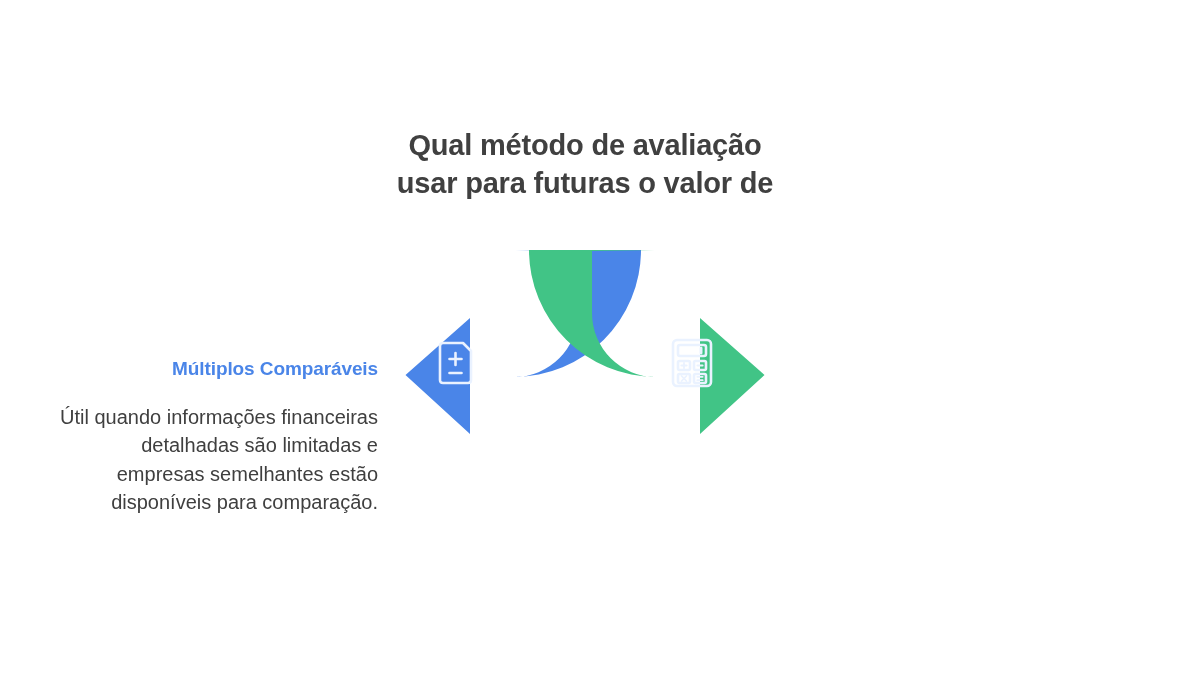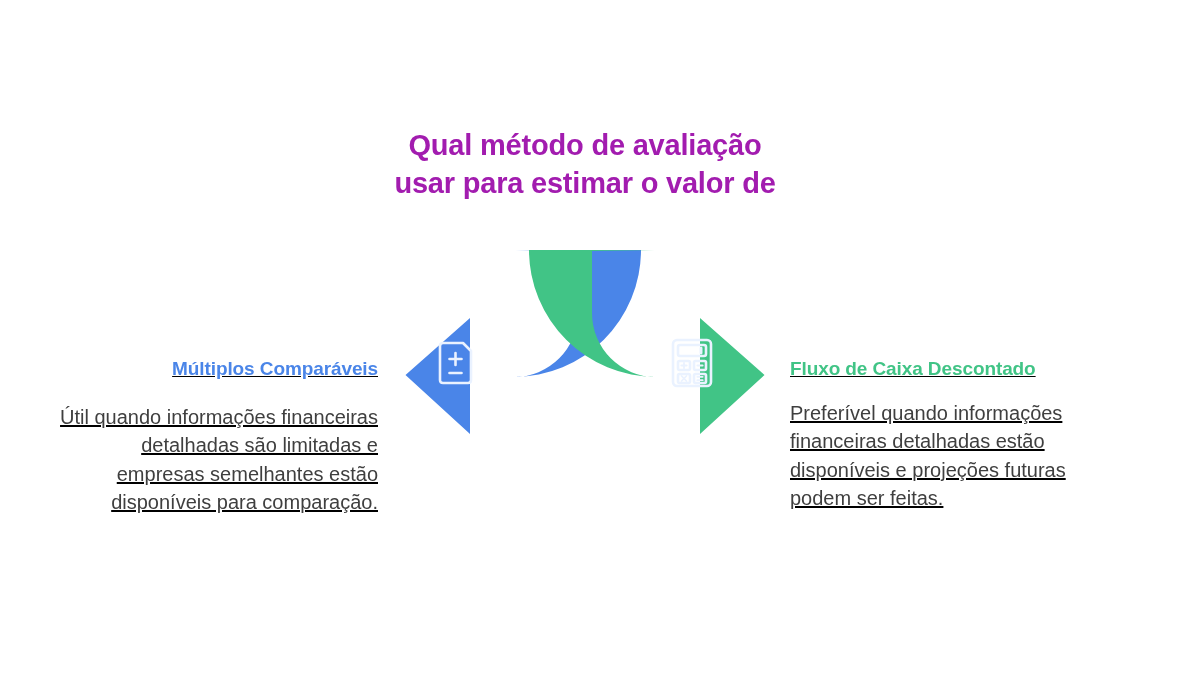"Qual método de avaliação" div { color: #a21caf -> #404040 }
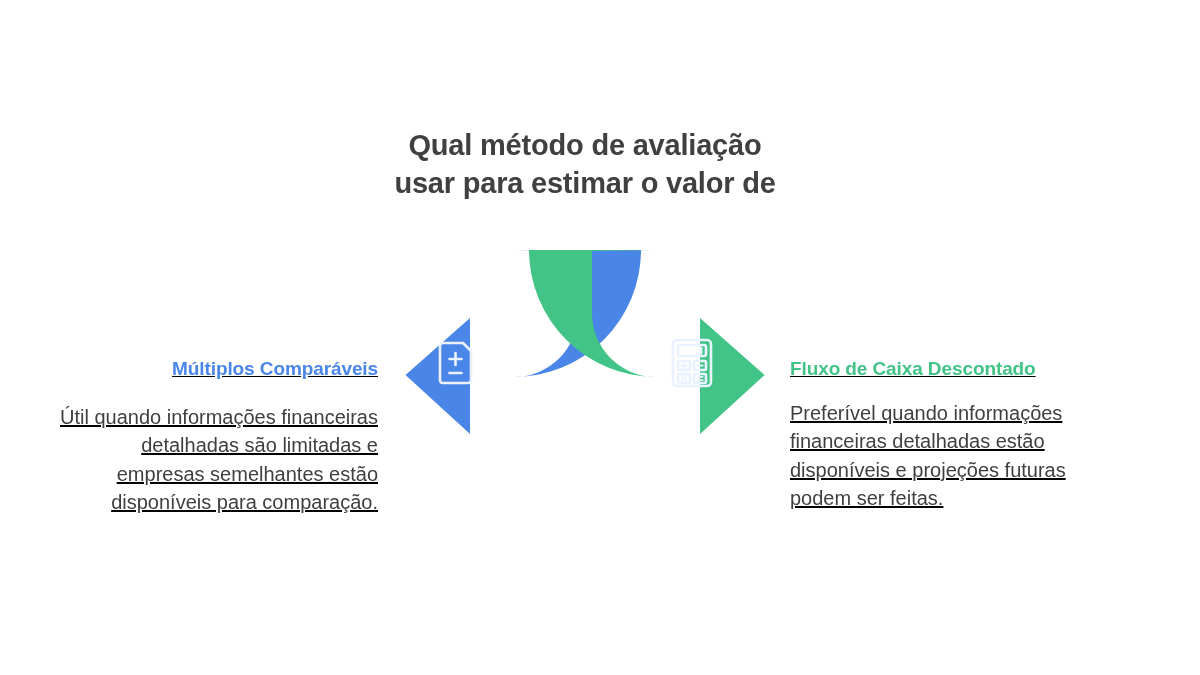"usar para estimar o valor" span.tline { text: estimar -> futuras }
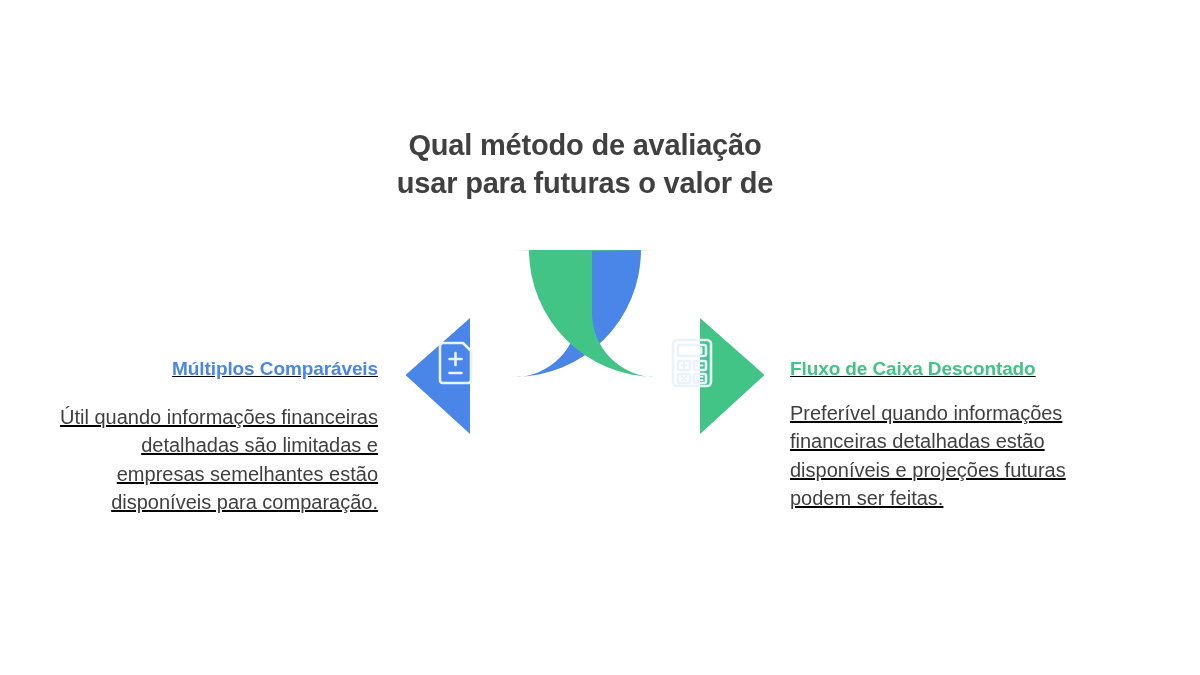"Múltiplos Comparáveis" .side { text-decoration: underline -> none }
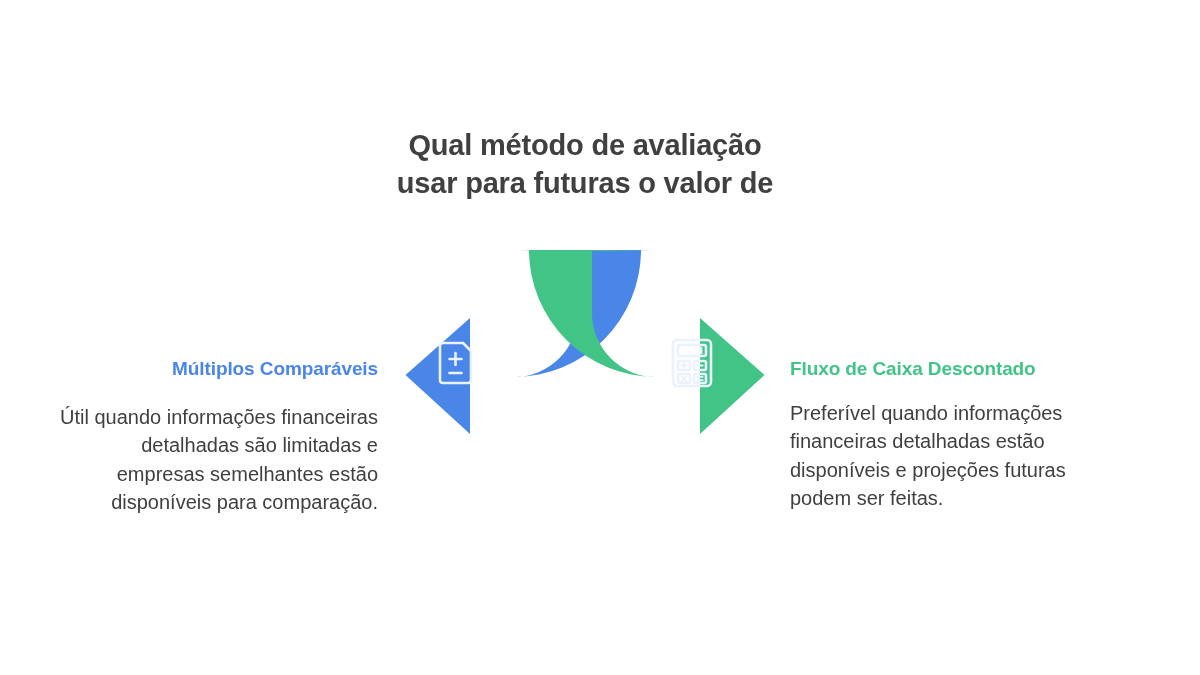"Fluxo de Caixa Descontado" div.side { html: <div> <div>Fluxo de Caixa Descontado</div> <div>Preferível quando informações financeiras detalhadas estão disponíveis e projeções futuras podem ser feitas.</div> </div> -> none }
